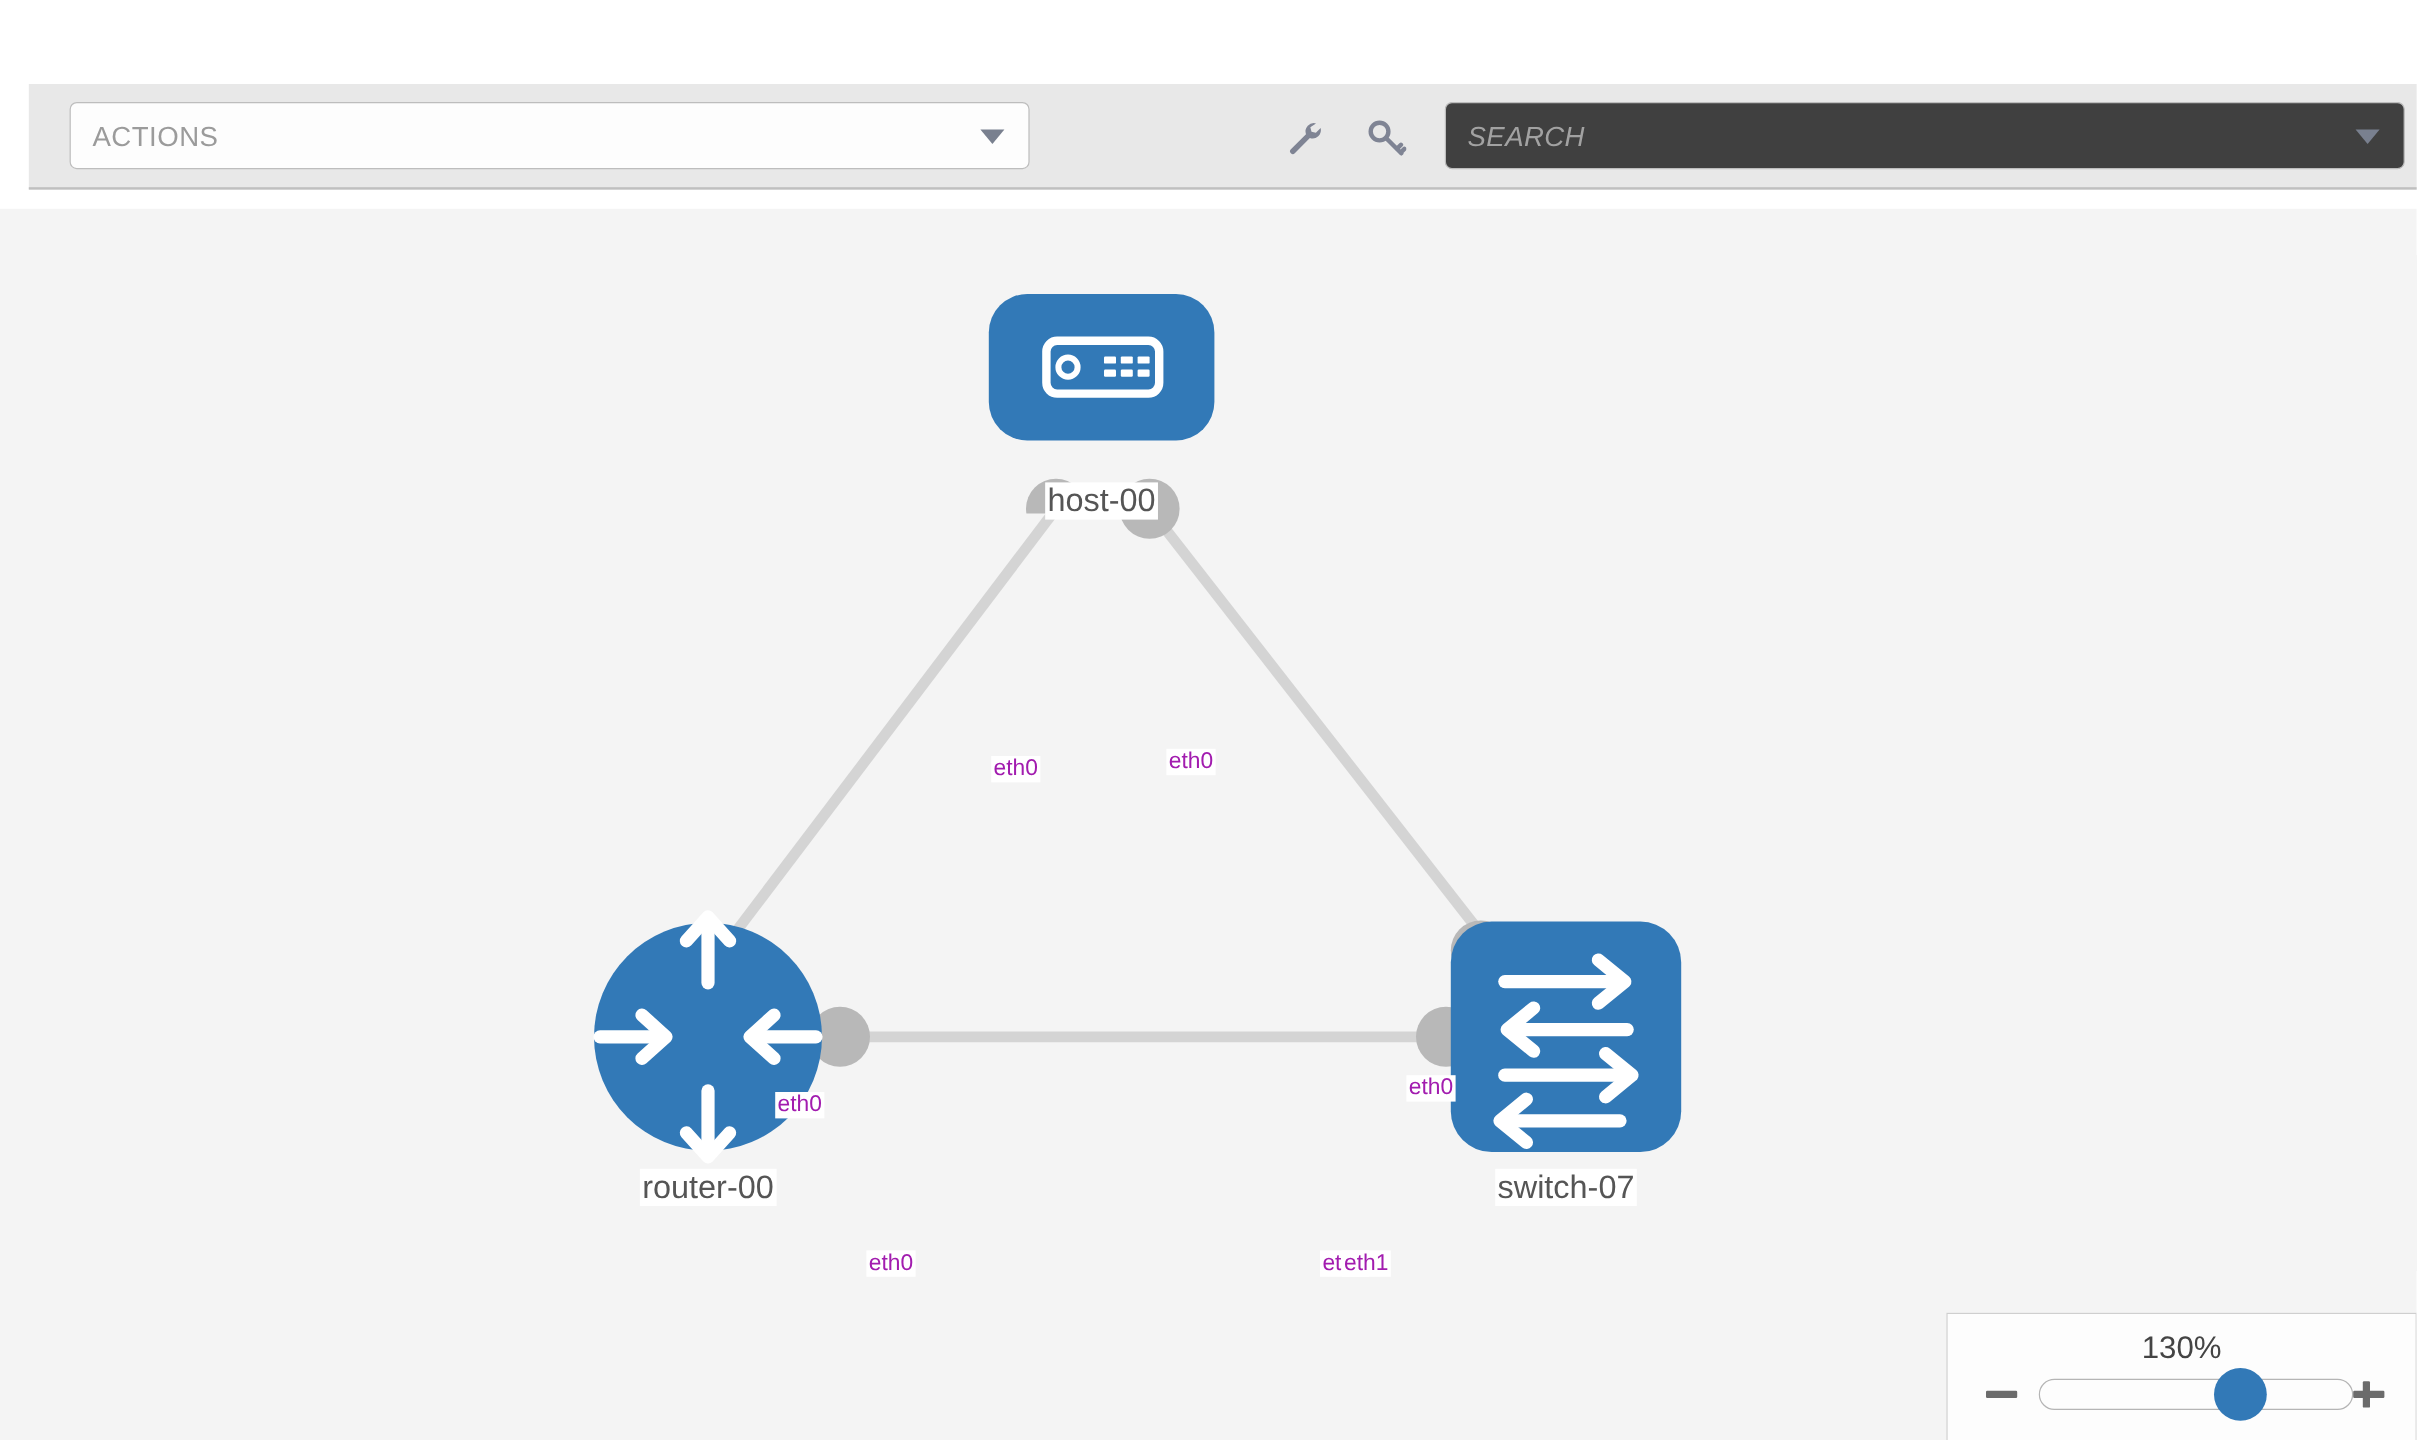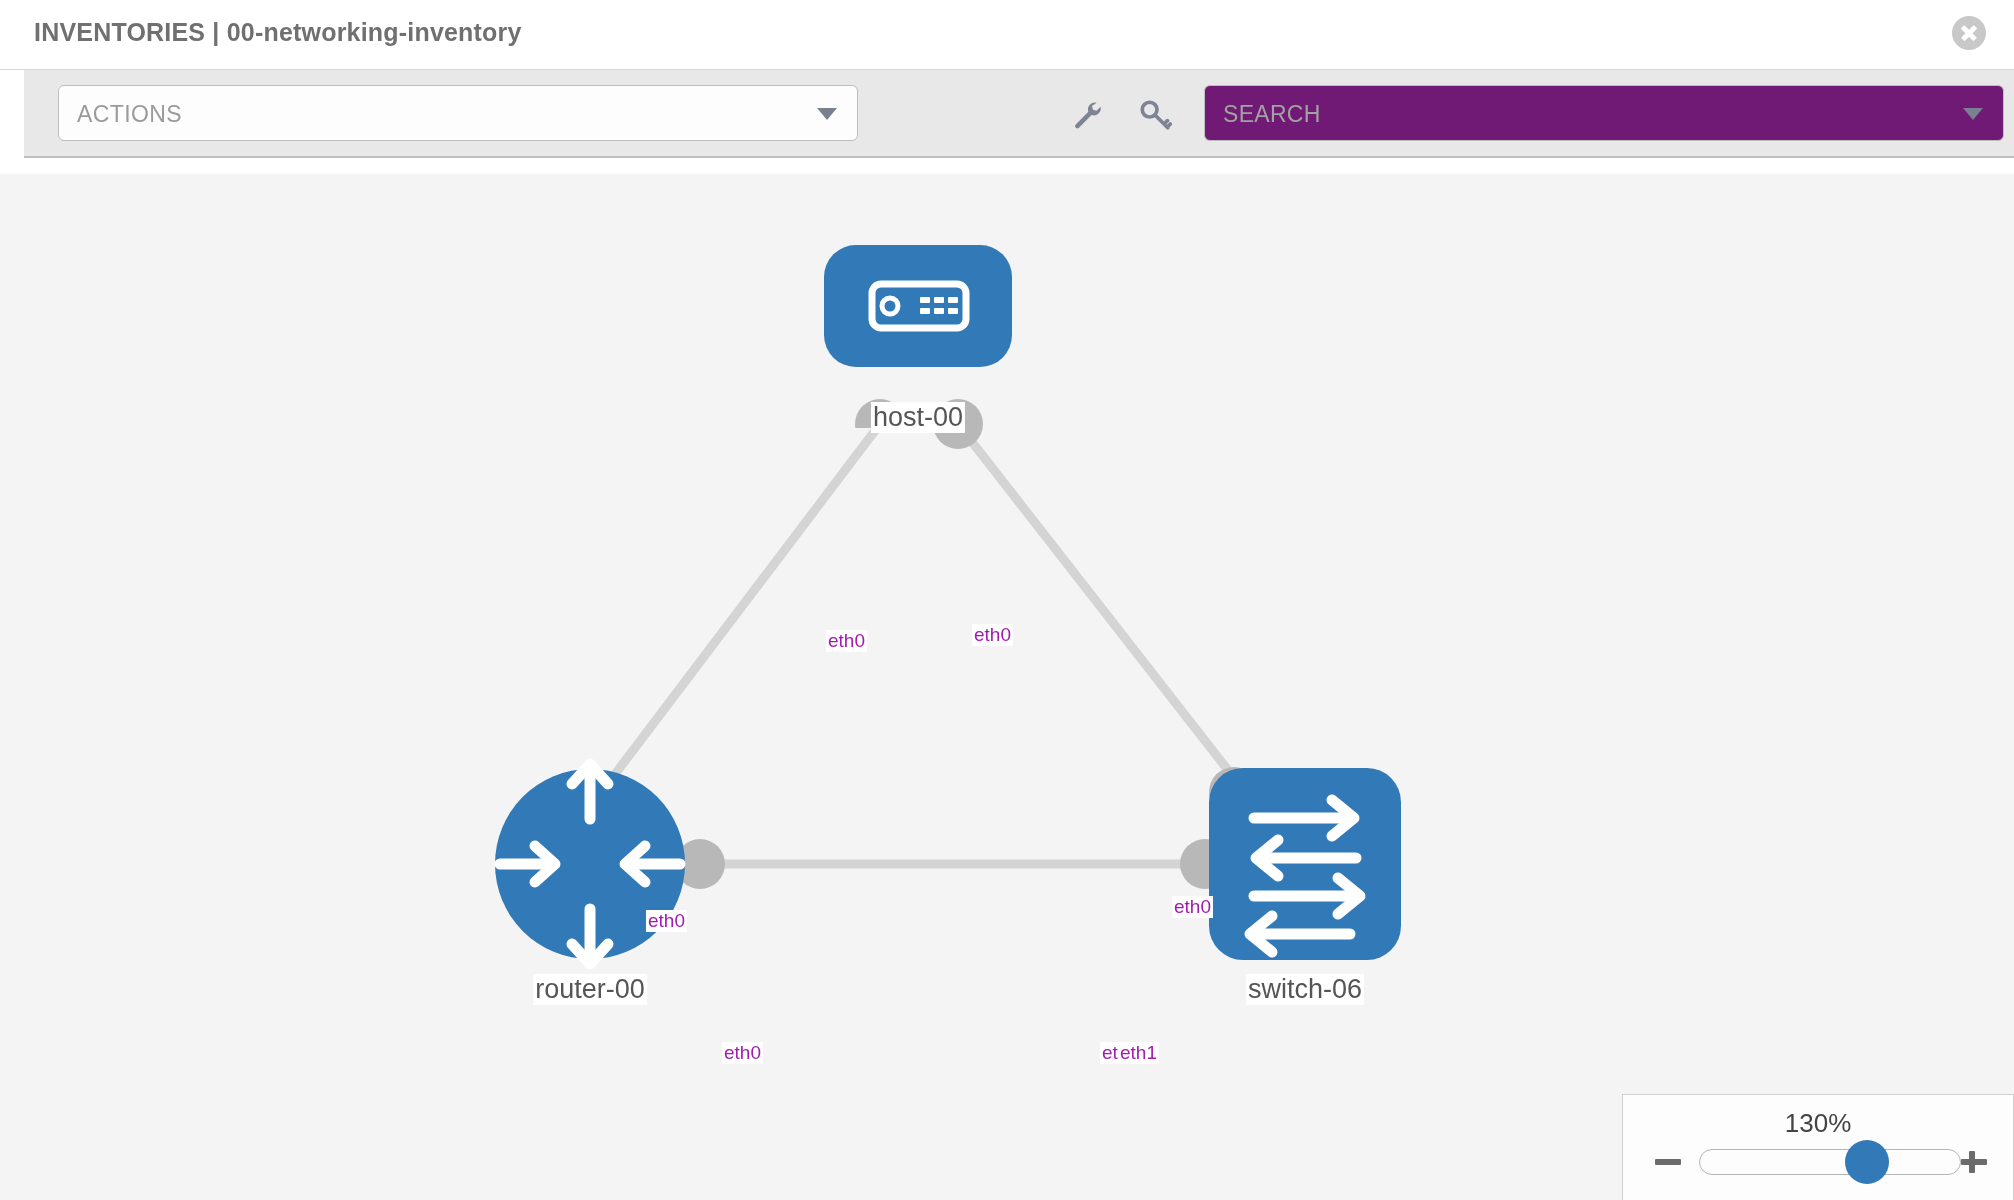"INVENTORIES | 00-networking-inventory" div.header { html: <div> <div>INVENTORIES | 00-networking-inventory</div> <div> <span></span> <span></span> </div> </div> -> none }
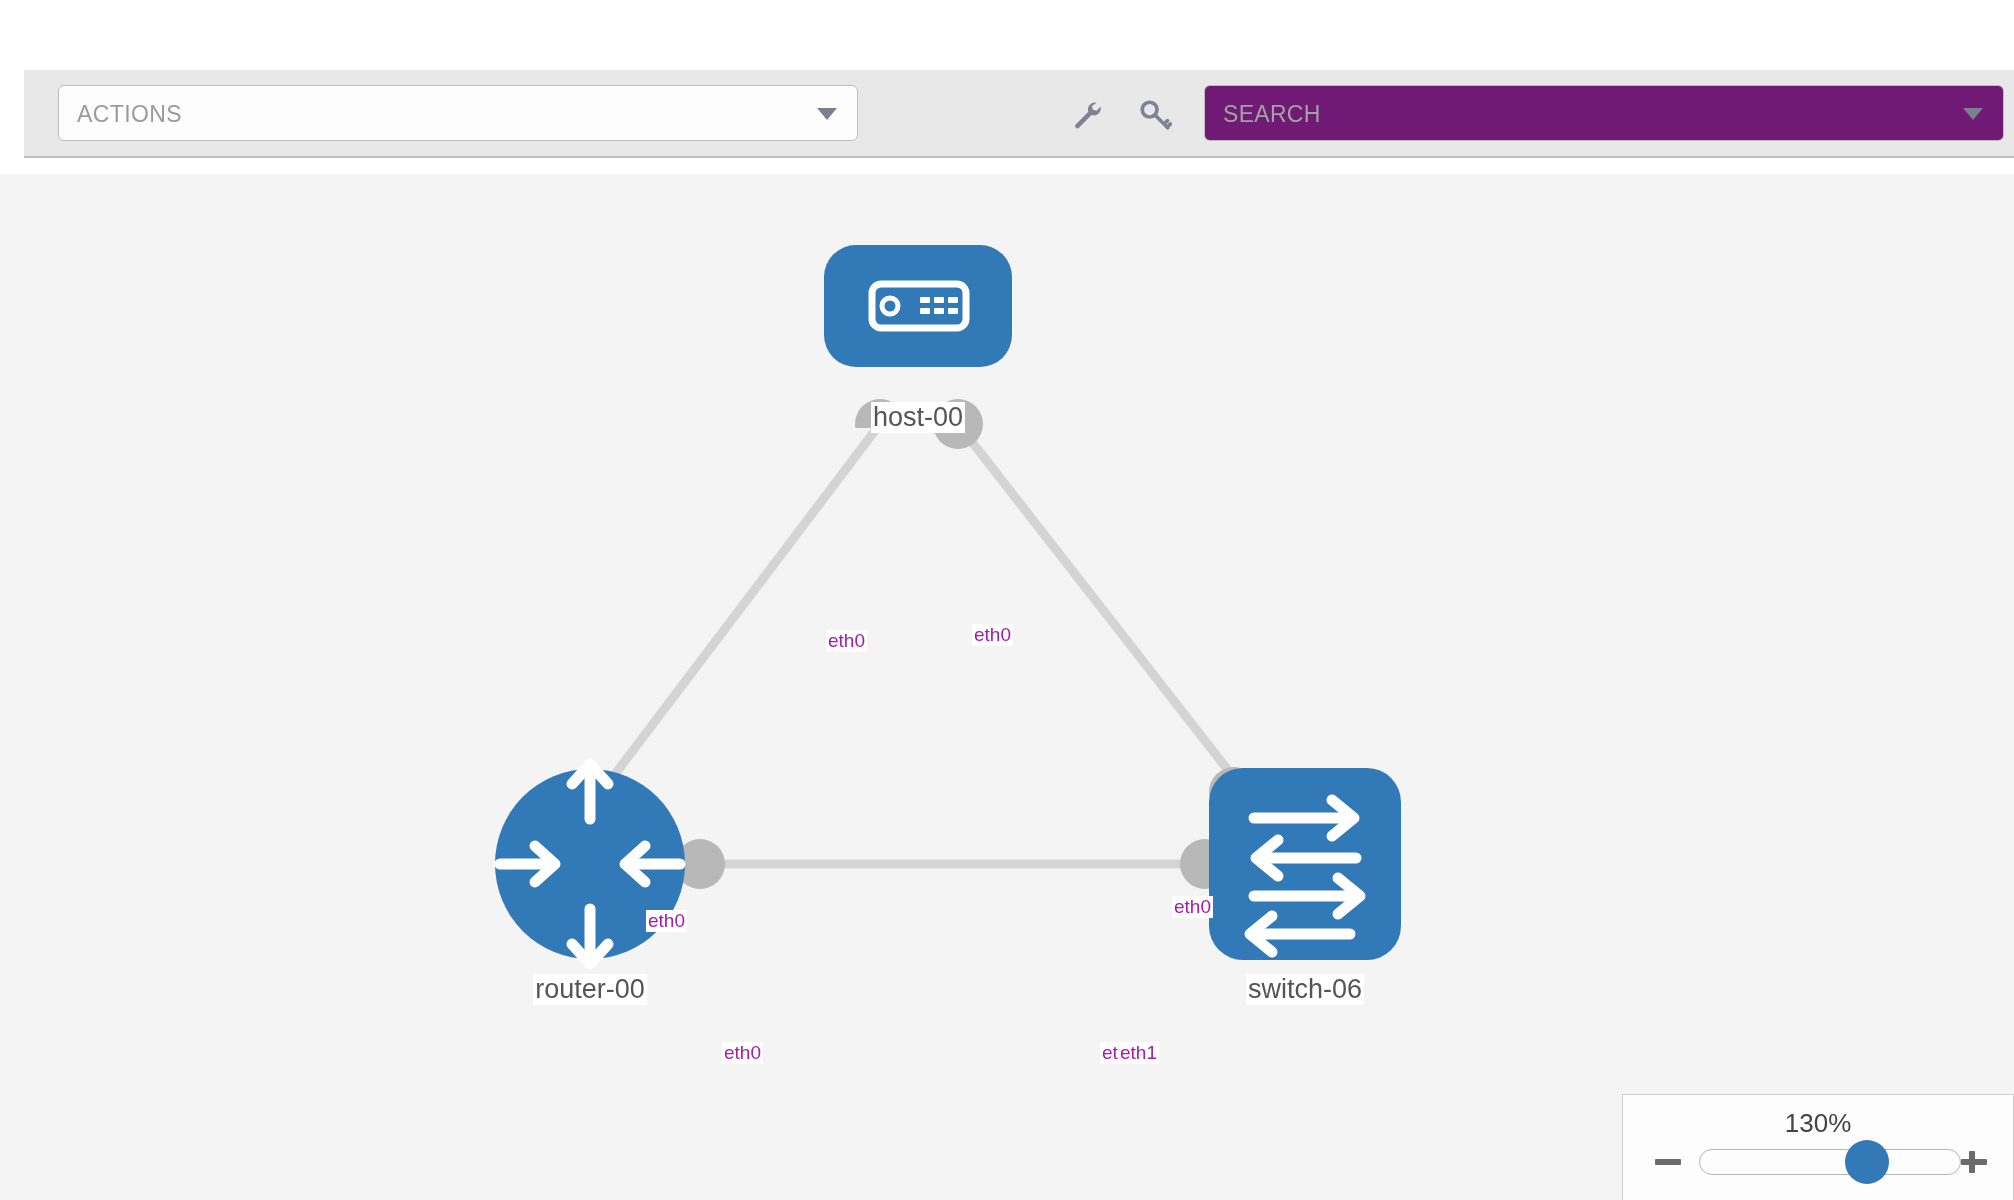"SEARCH" .search-box { background: #701a75 -> #404040; font-style: none -> italic }
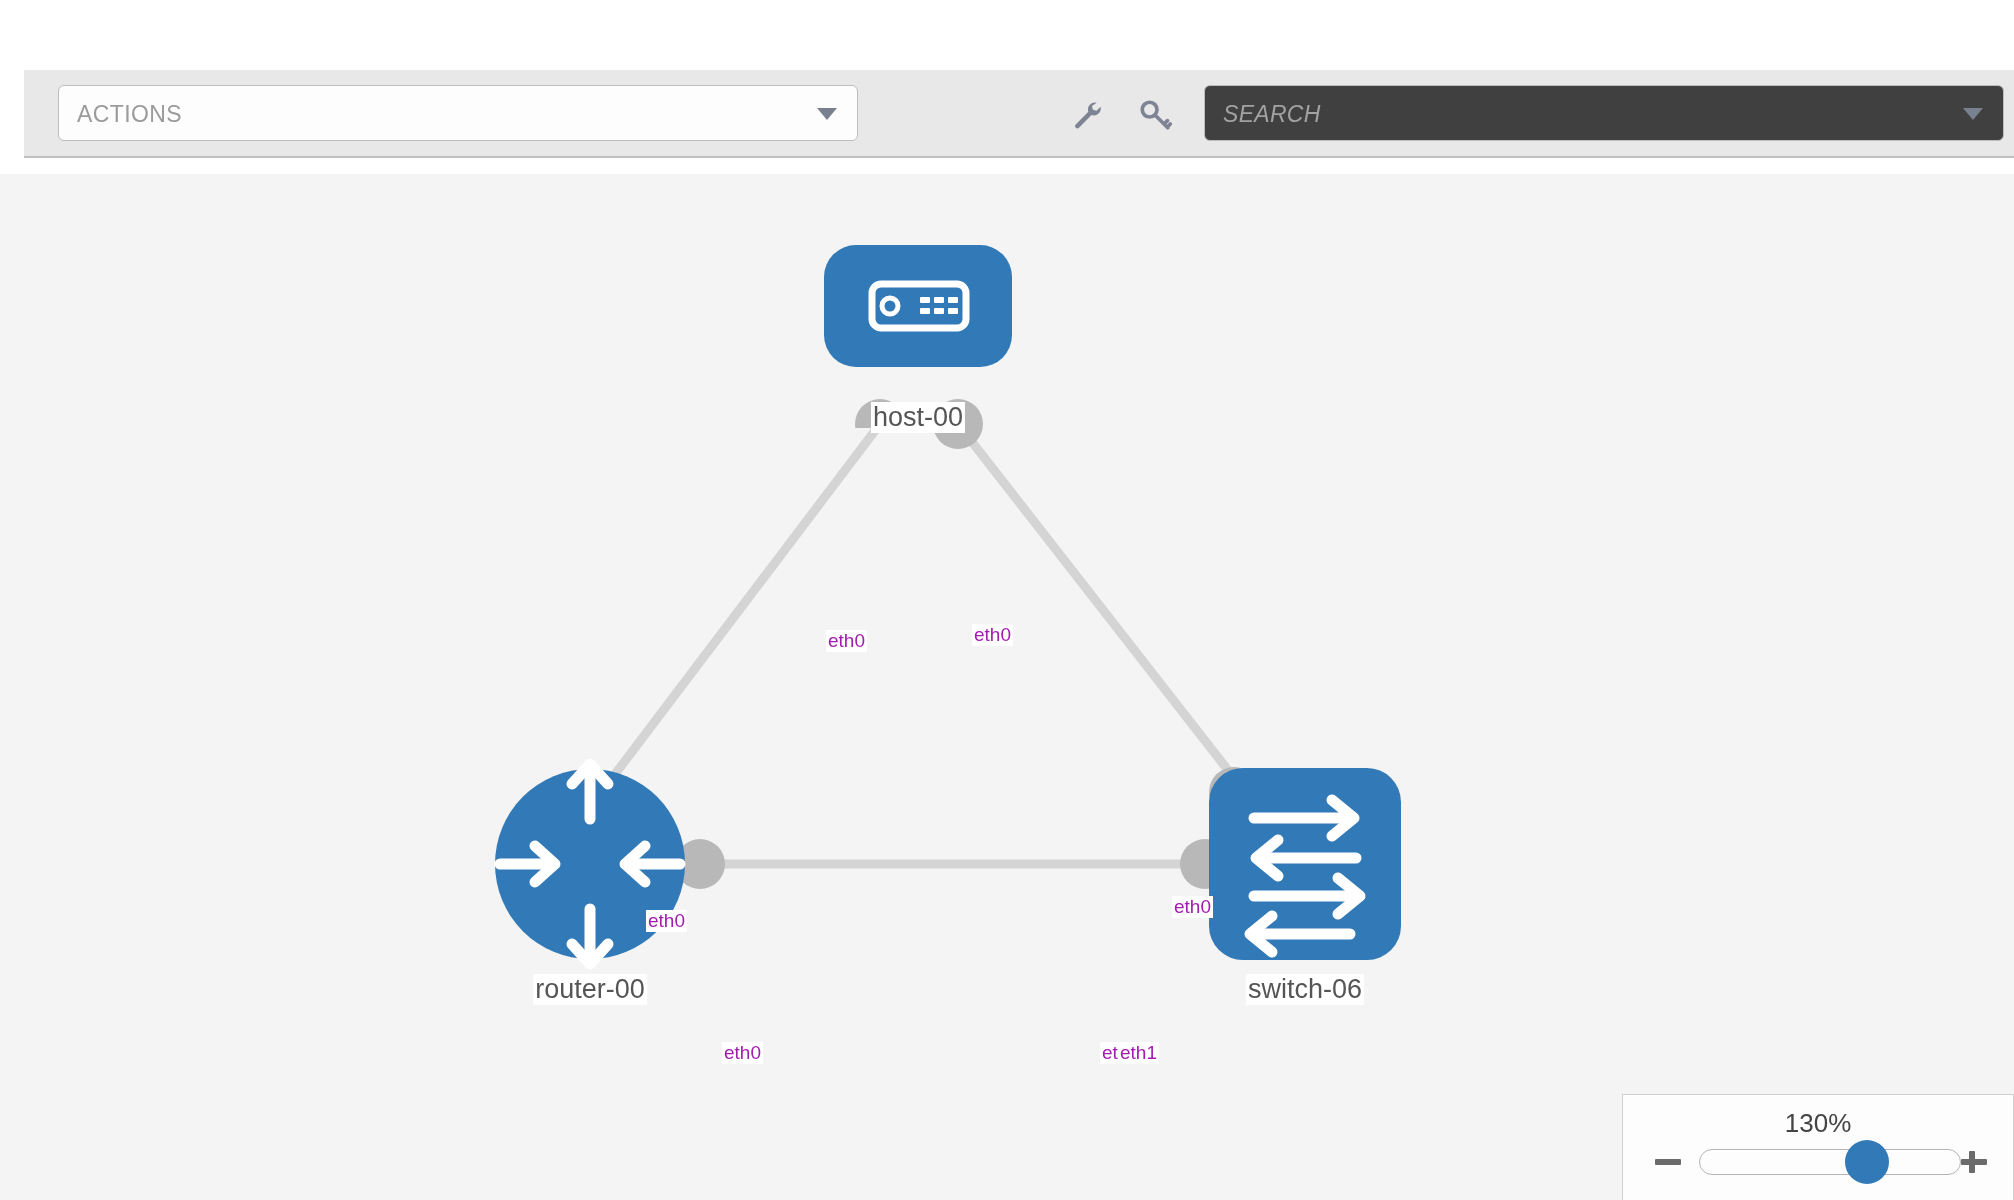"switch-06" div.node-label { text: switch-06 -> switch-07 }
